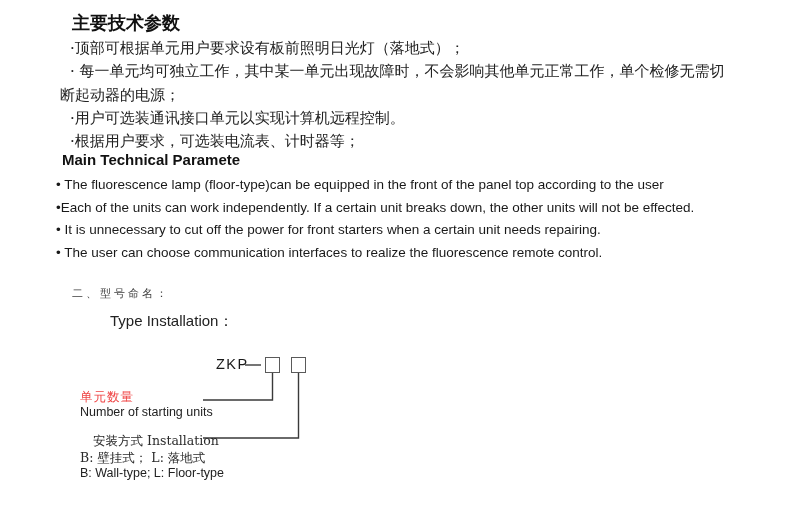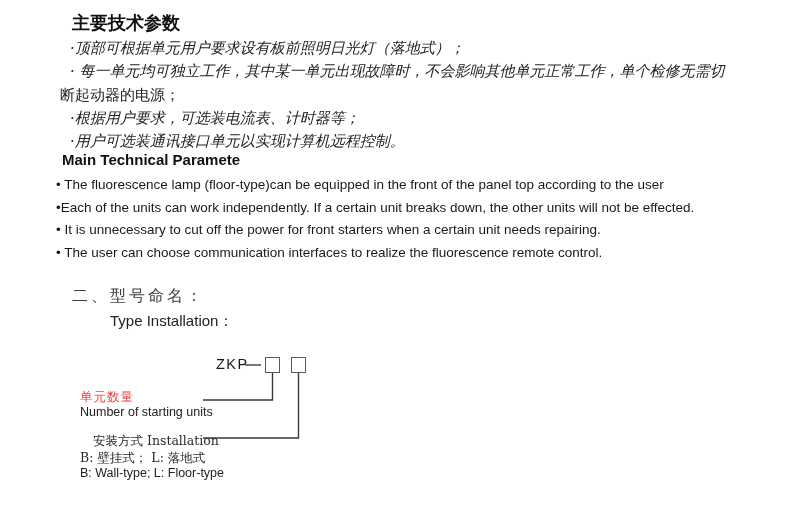"·顶部可根据单元用户要求设有板前照明日光灯（落地式）；" .zh-line.bulleted { font-style: italic -> none }
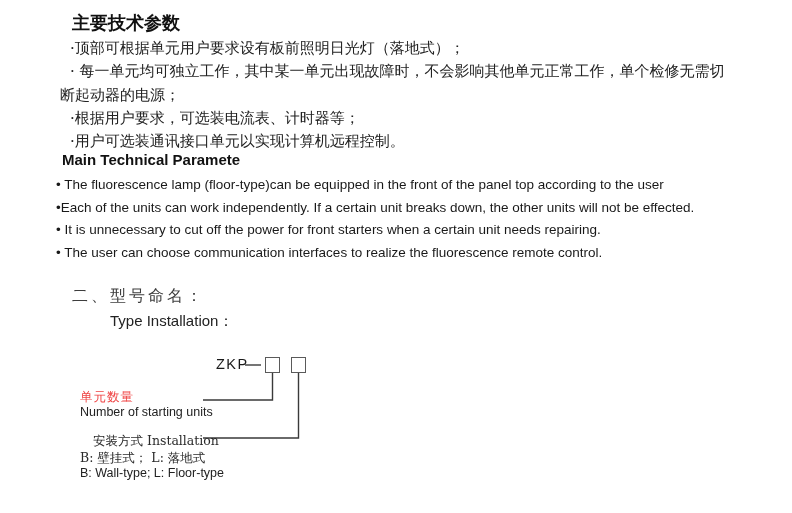"·根据用户要求，可选装电流表、计时器等；" div.zh-line { order: before "·用户可选装通讯接口单元以实现计算机远程控制。" -> after "·用户可选装通讯接口单元以实现计算机远程控制。" }
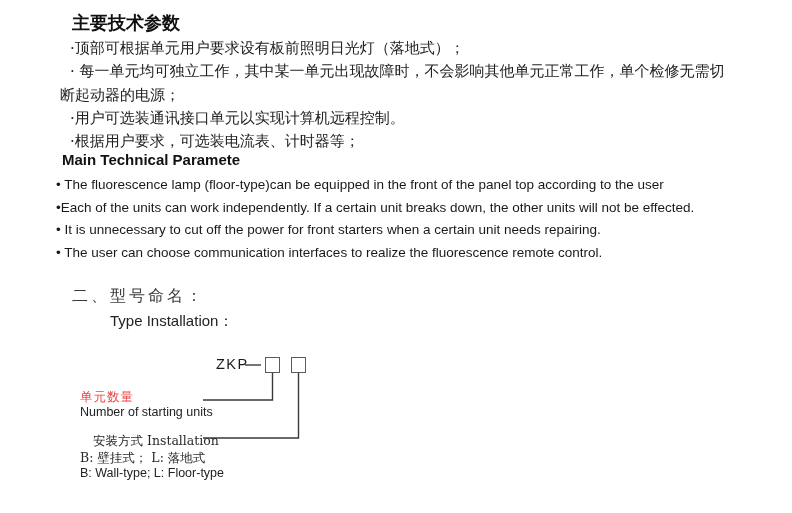"二、型号命名：" .sec2-zh { font-size: 16px -> 11px }
